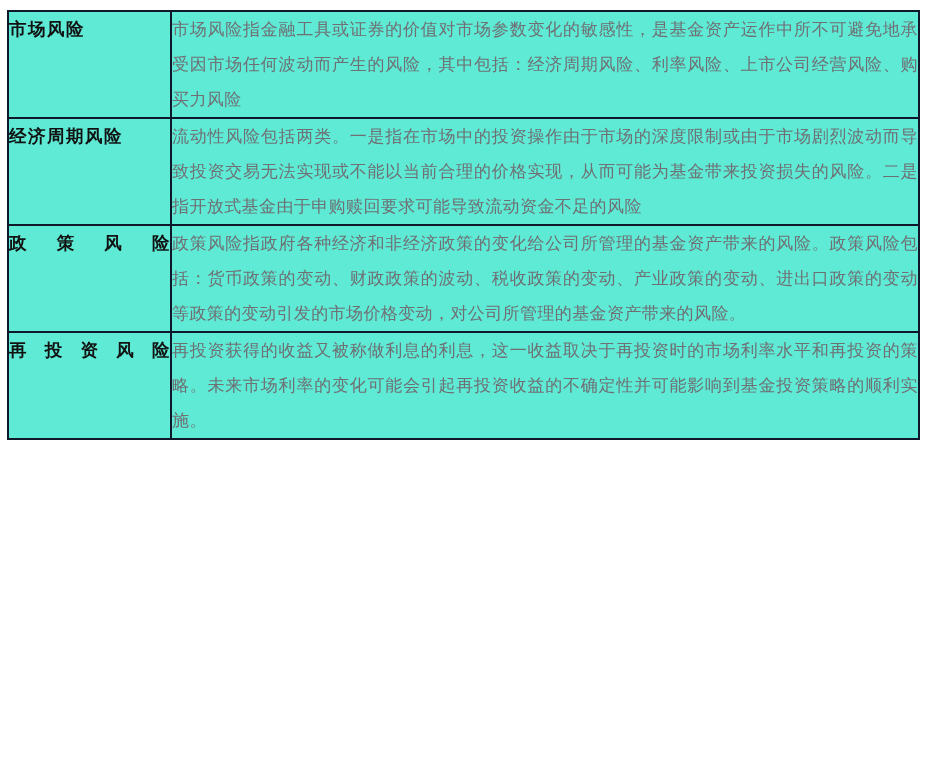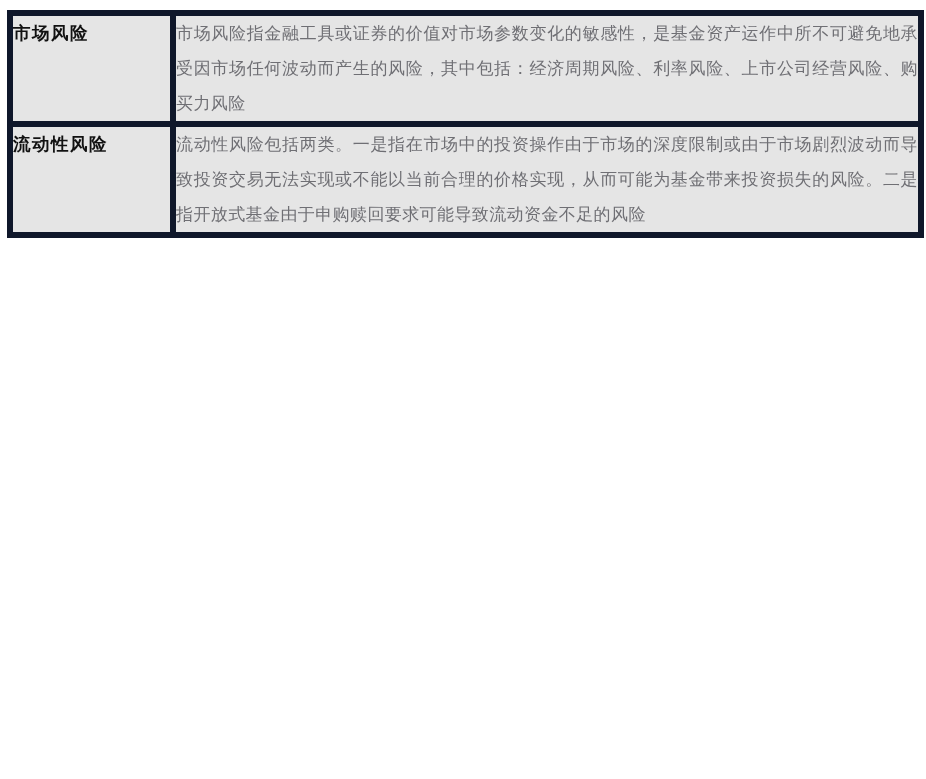"市场风险" table.risk-table td { background: #e5e5e5 -> #5eead4; border: 6px solid #0f172a -> 2px solid #0f172a }
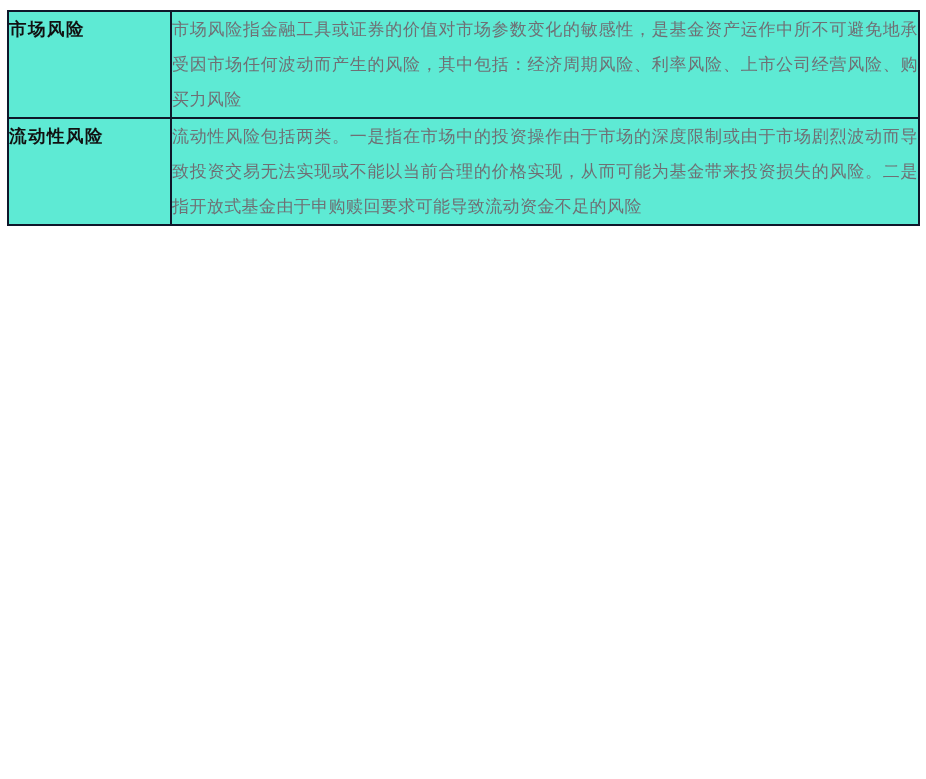"流动性风险" div.label-text { text: 流动性 -> 经济周期 }
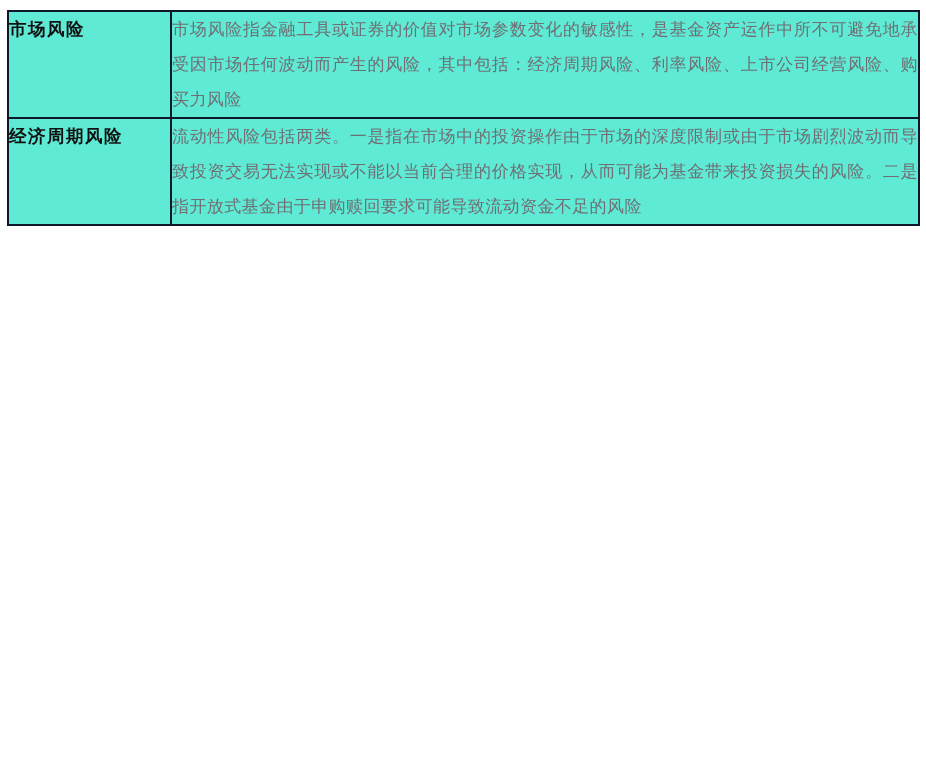"政策风险" tr { html: none -> <tr> <td> <div>政策风险</div> </td> <td> <div>政策风险指政府各种经济和非经济政策的变化给公司所管理的基金资产带来的风险。政策风险包括：货币政策的变动、财政政策的波动、税收政策的变动、产业政策的变动、进出口政策的变动等政策的变动引发的市场价格变动，对公司所管理的基金资产带来的风险。</div> </td> </tr> }
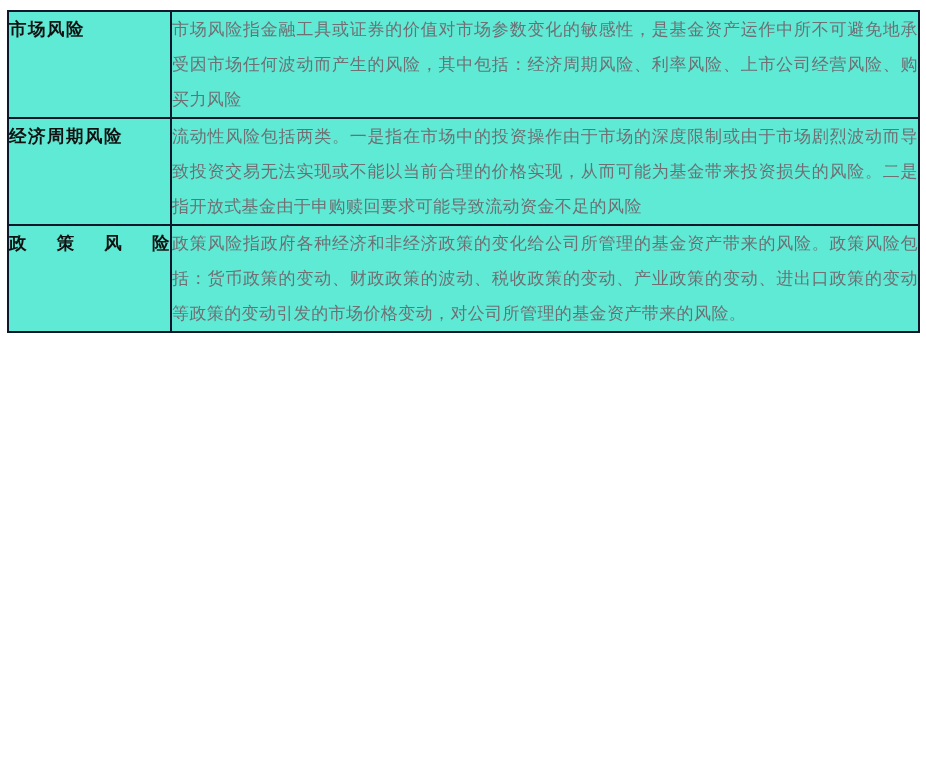"再投资风险" tr { html: none -> <tr> <td> <div>再投资风险</div> </td> <td> <div>再投资获得的收益又被称做利息的利息，这一收益取决于再投资时的市场利率水平和再投资的策略。未来市场利率的变化可能会引起再投资收益的不确定性并可能影响到基金投资策略的顺利实施。</div> </td> </tr> }
